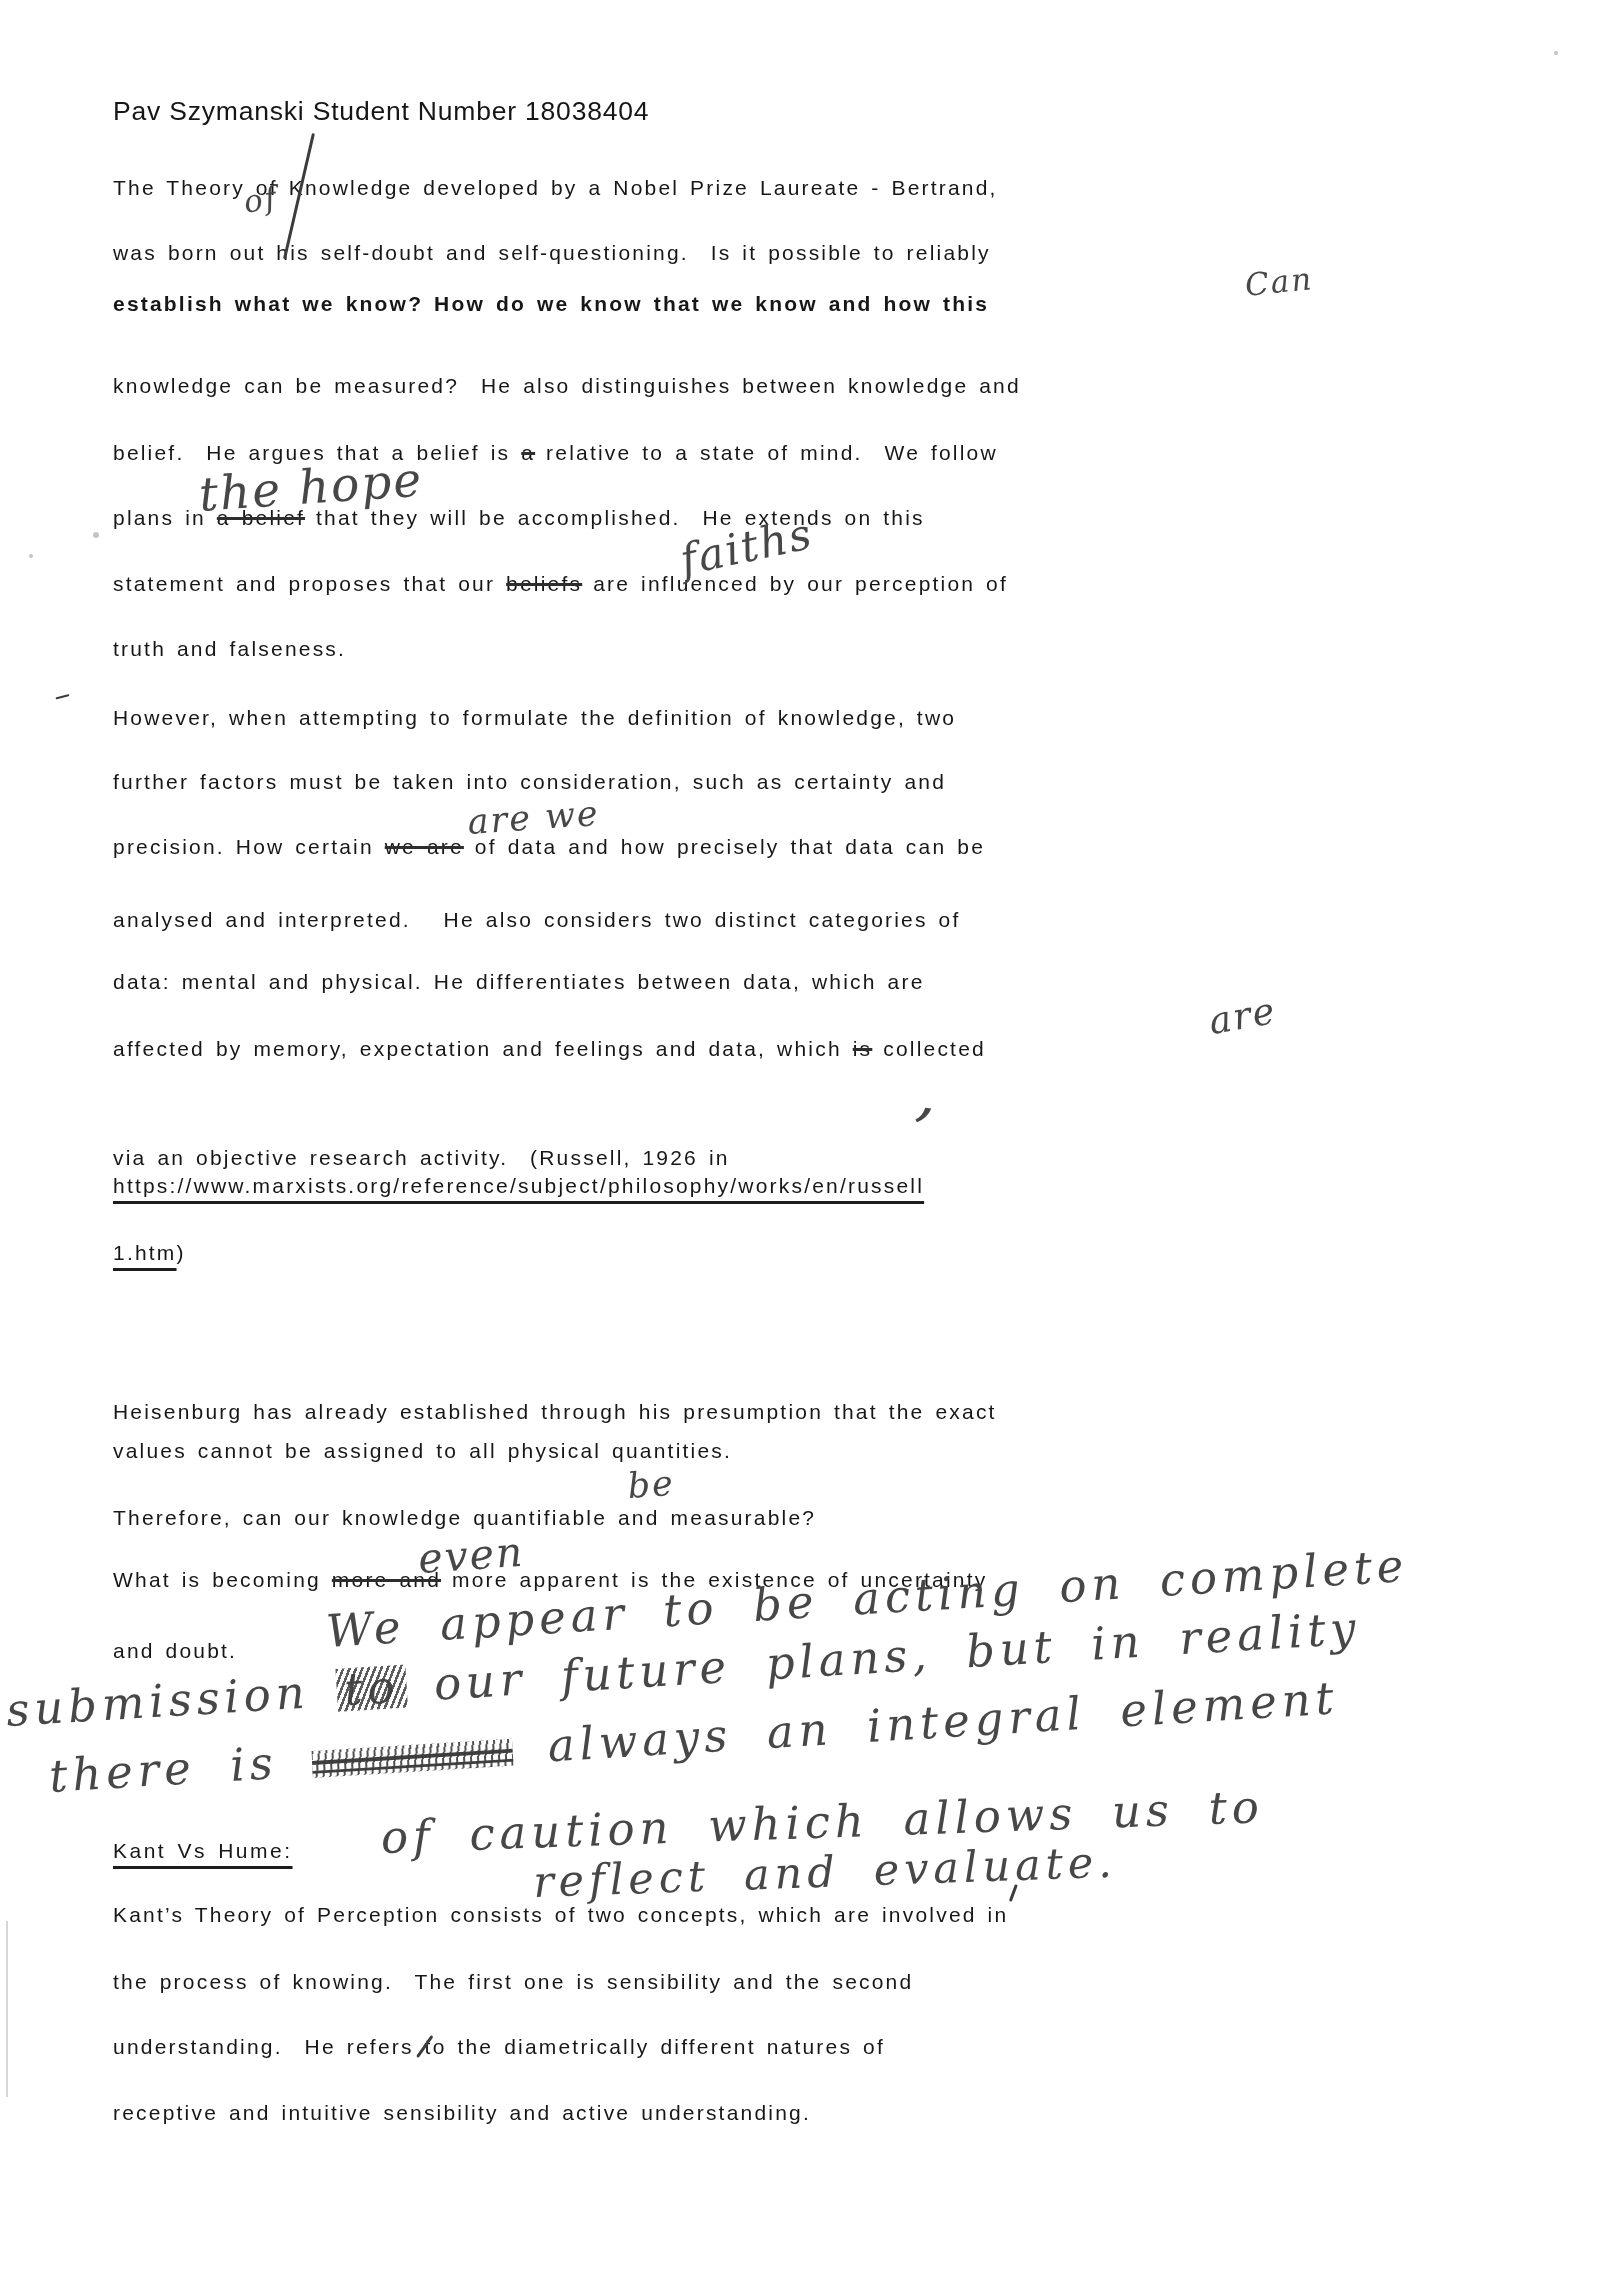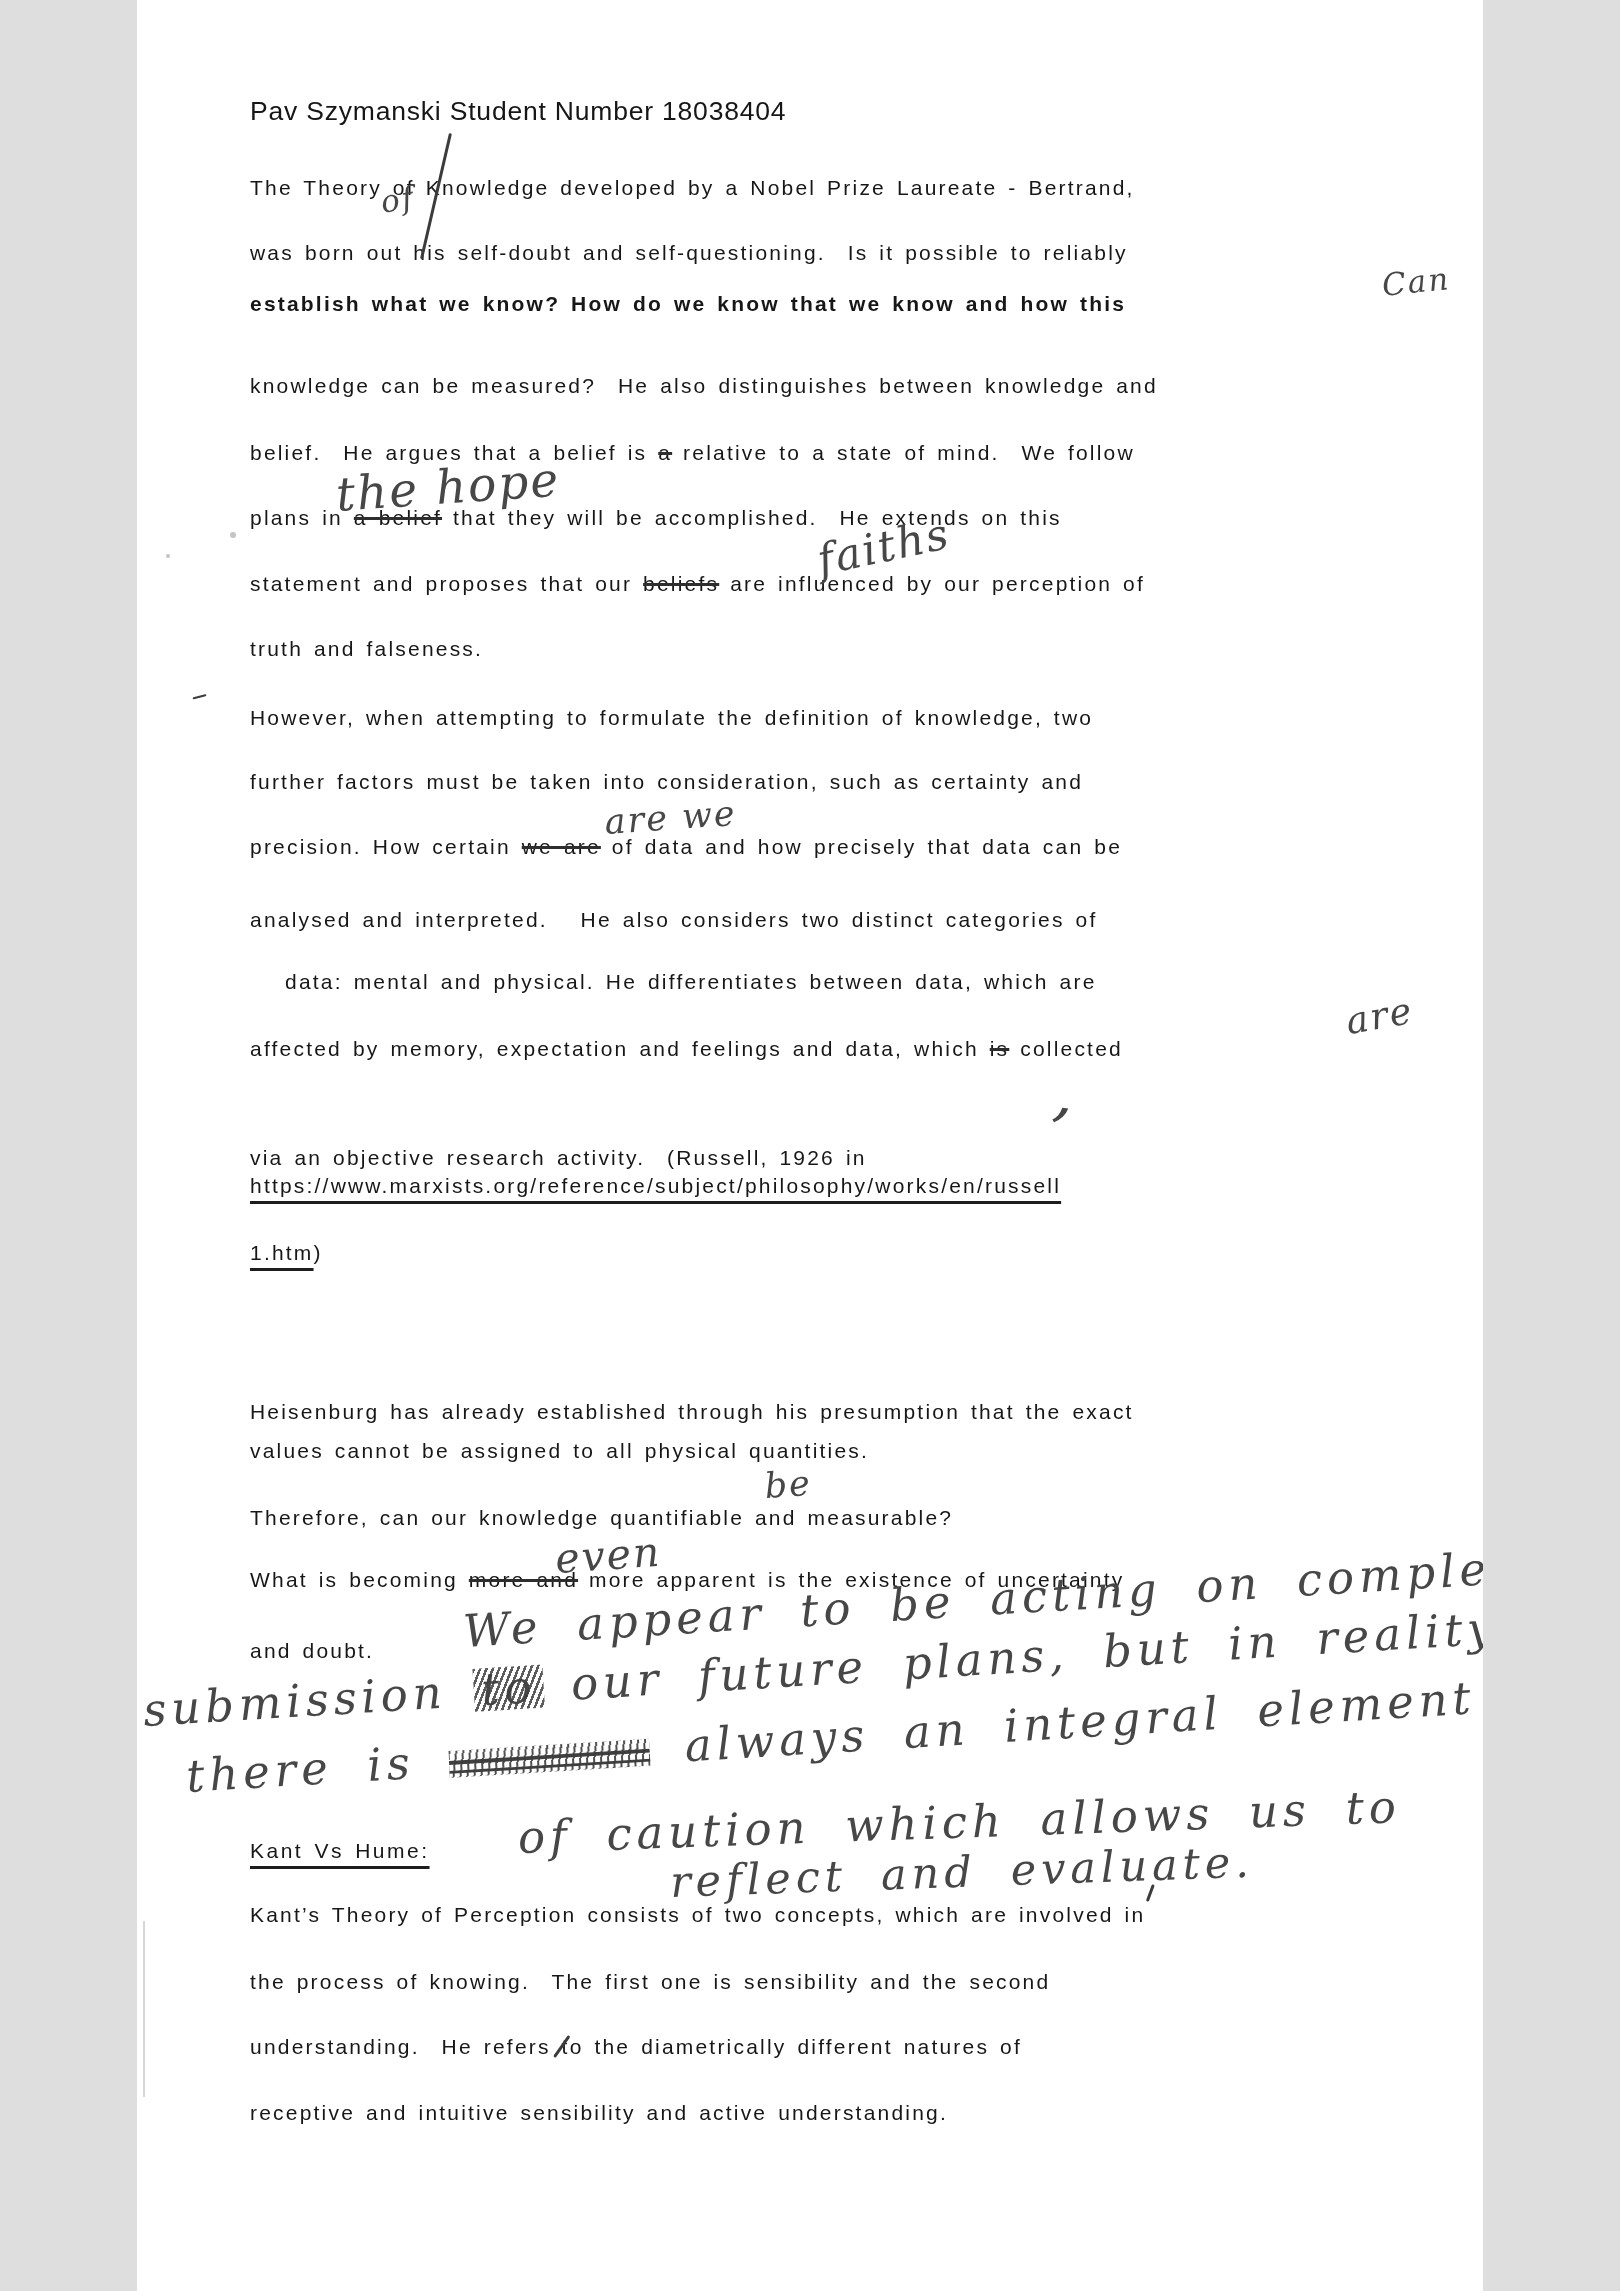"Pav Szymanski Student Number 18038404" .page { width: 1346px -> 1620px }
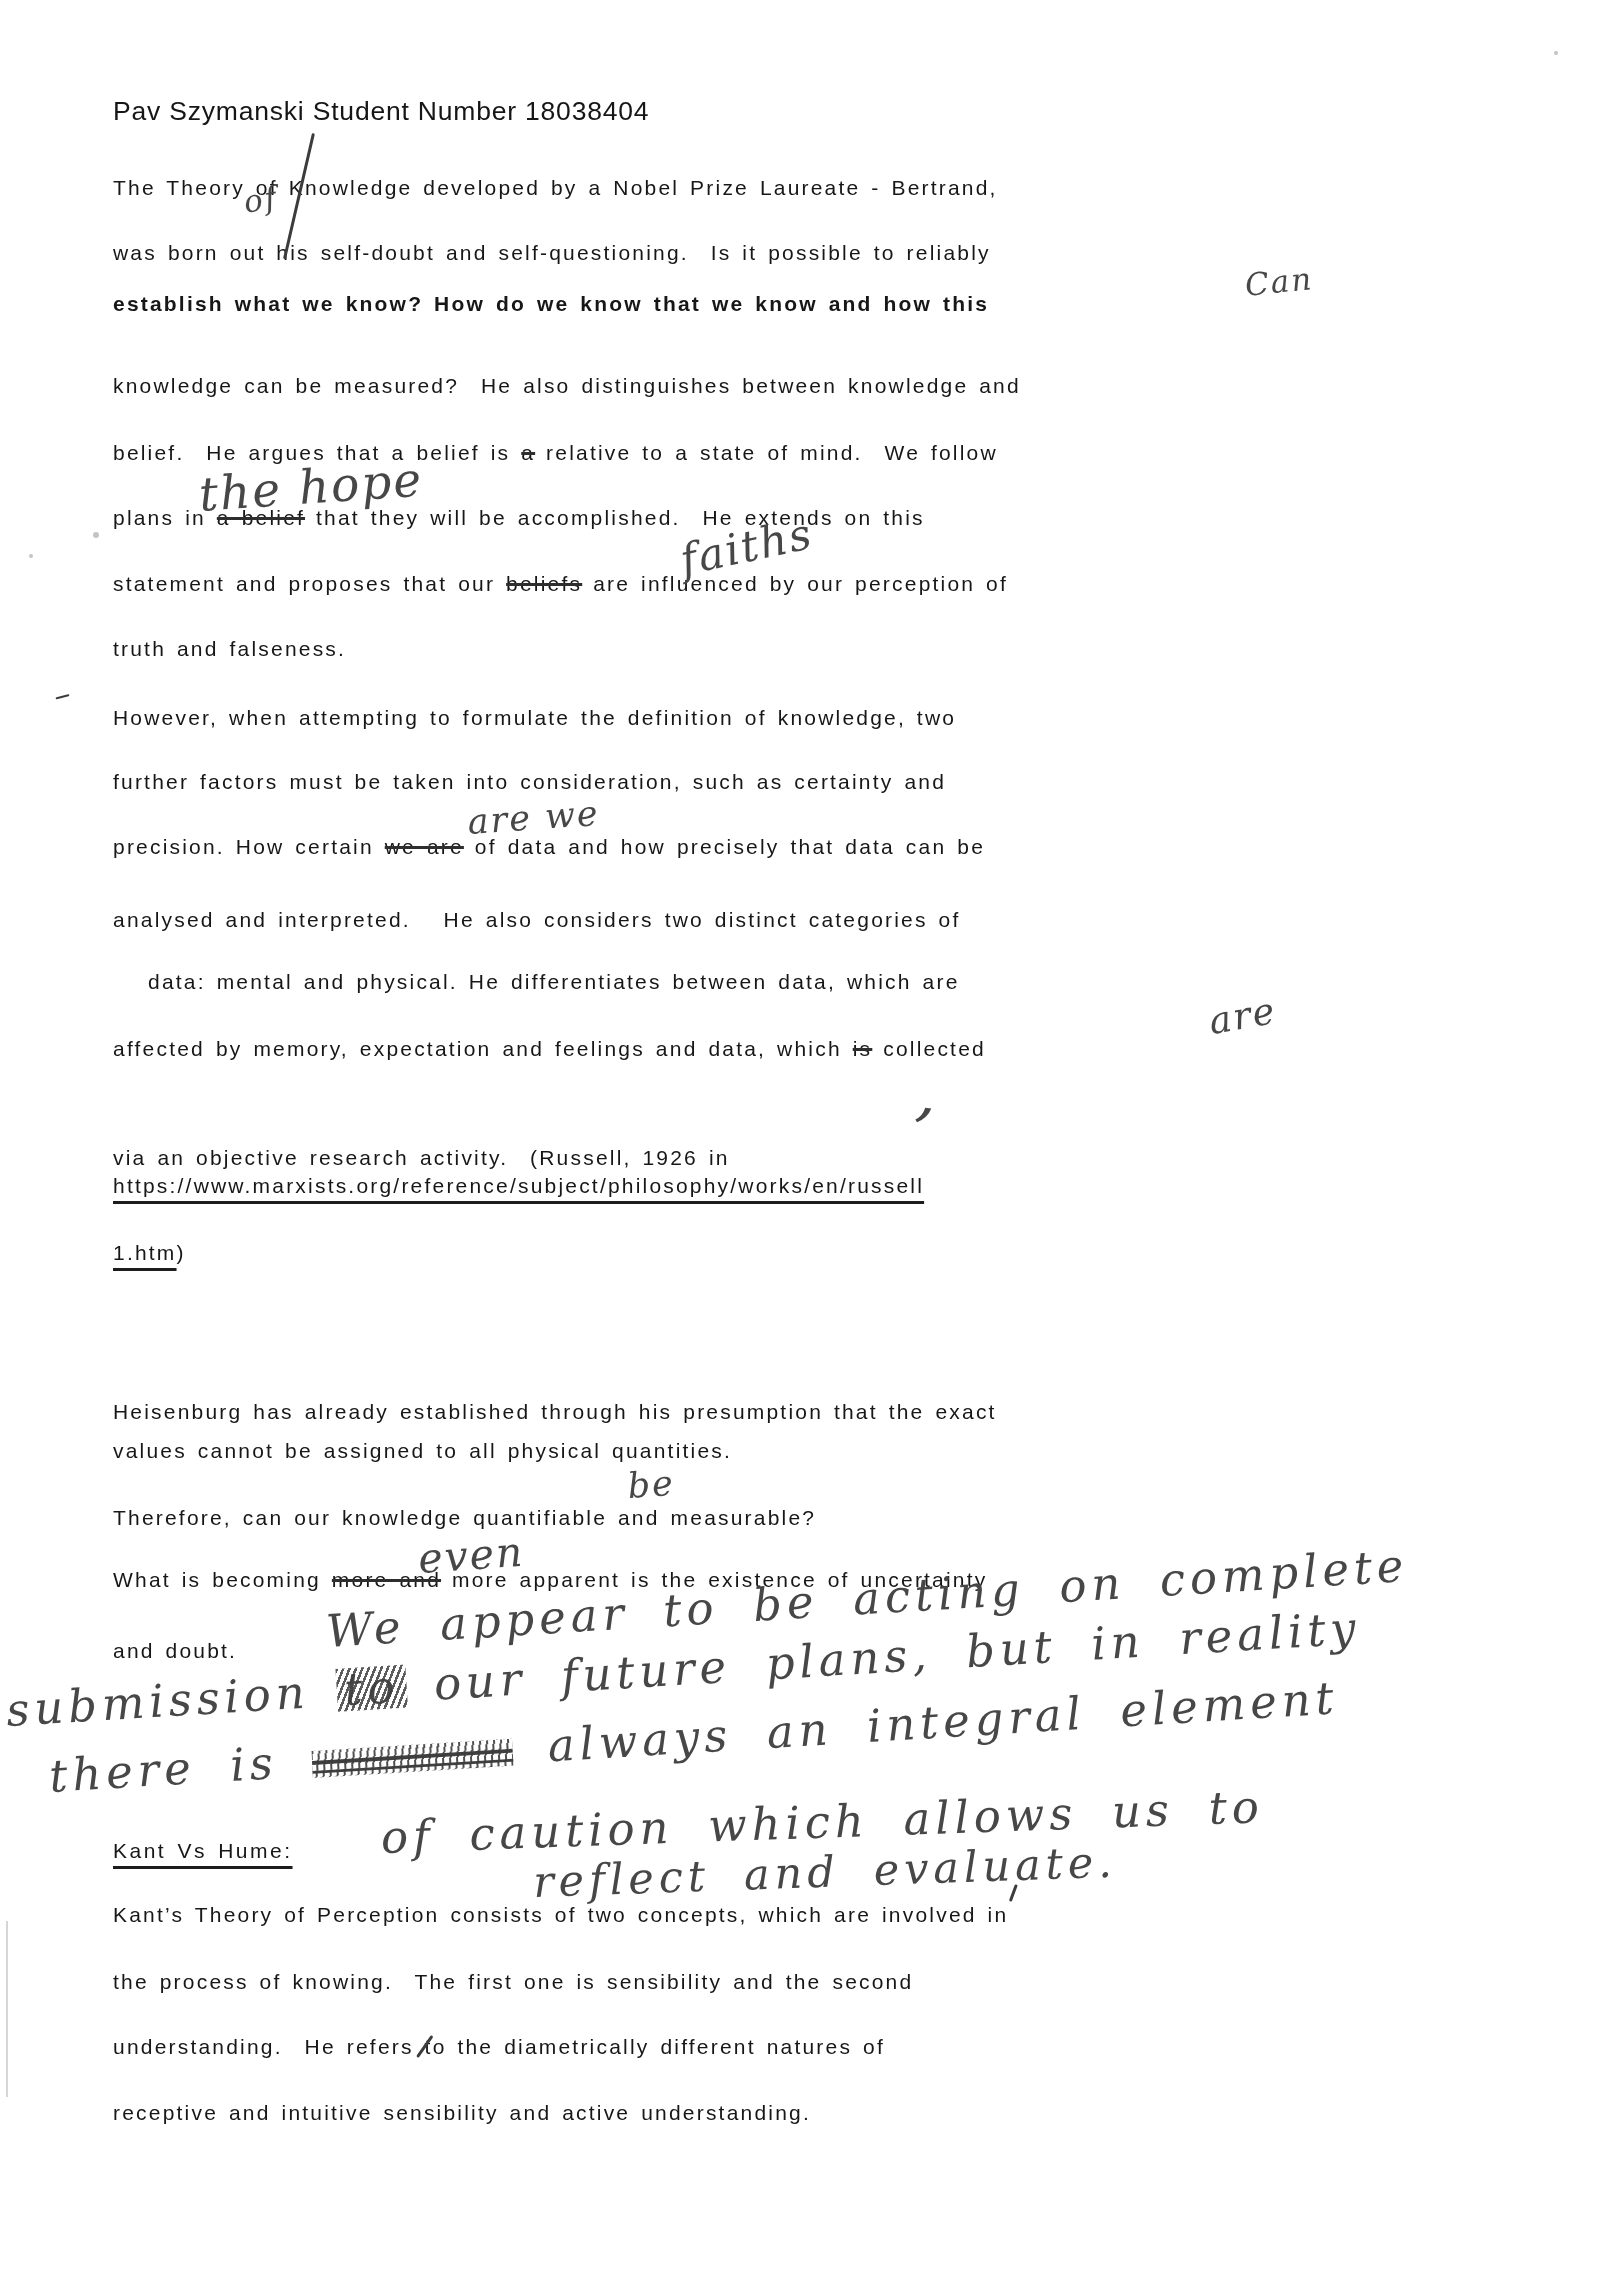"data: mental and physical. He" div.line { margin-left: 35px -> none }
